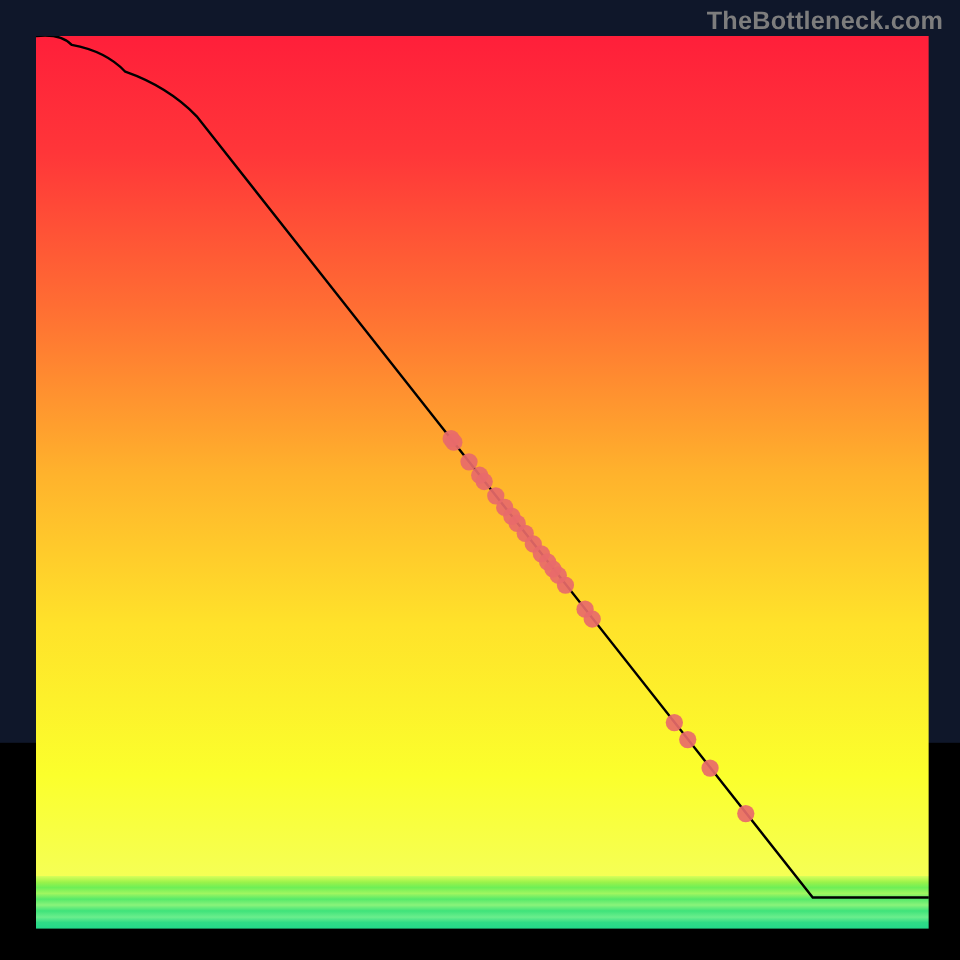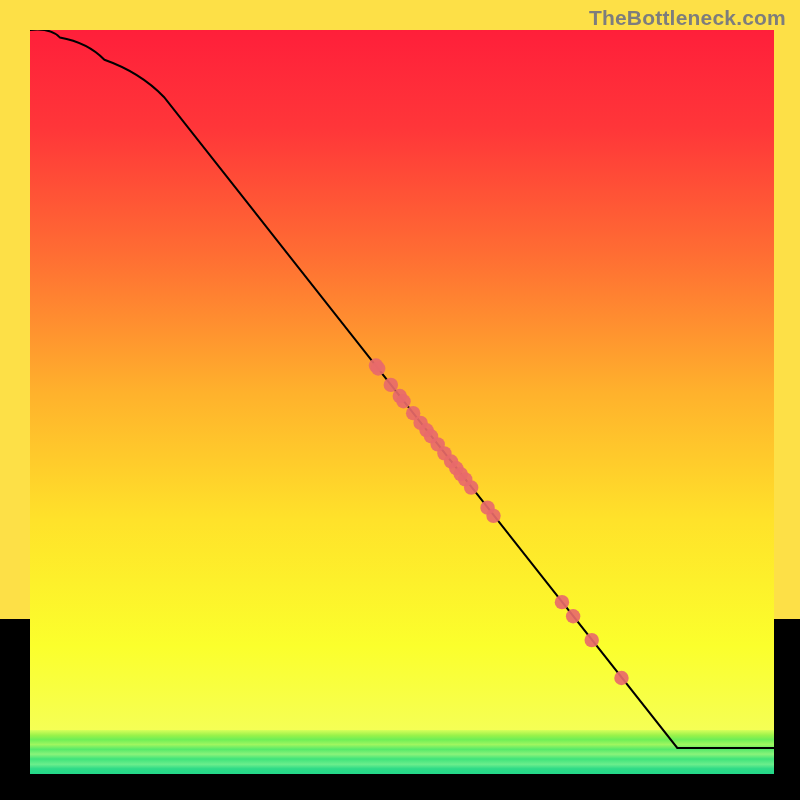"TheBottleneck.com" .stage { background: #fde047 -> #0f172a }
